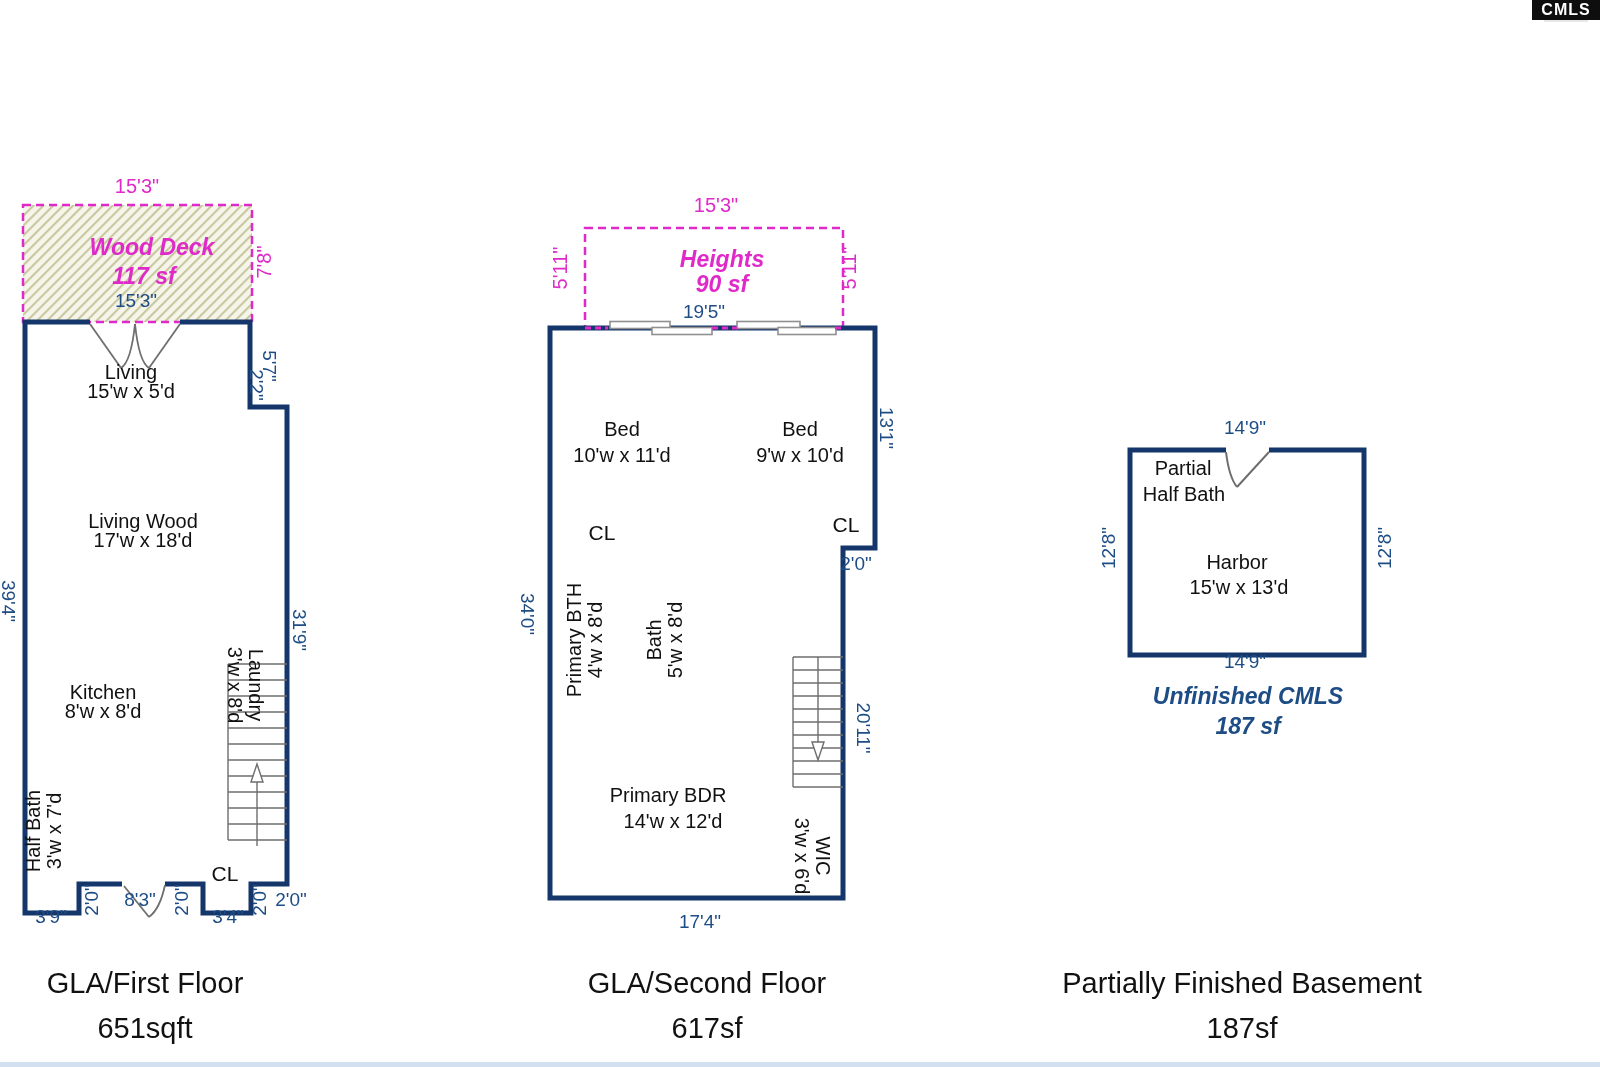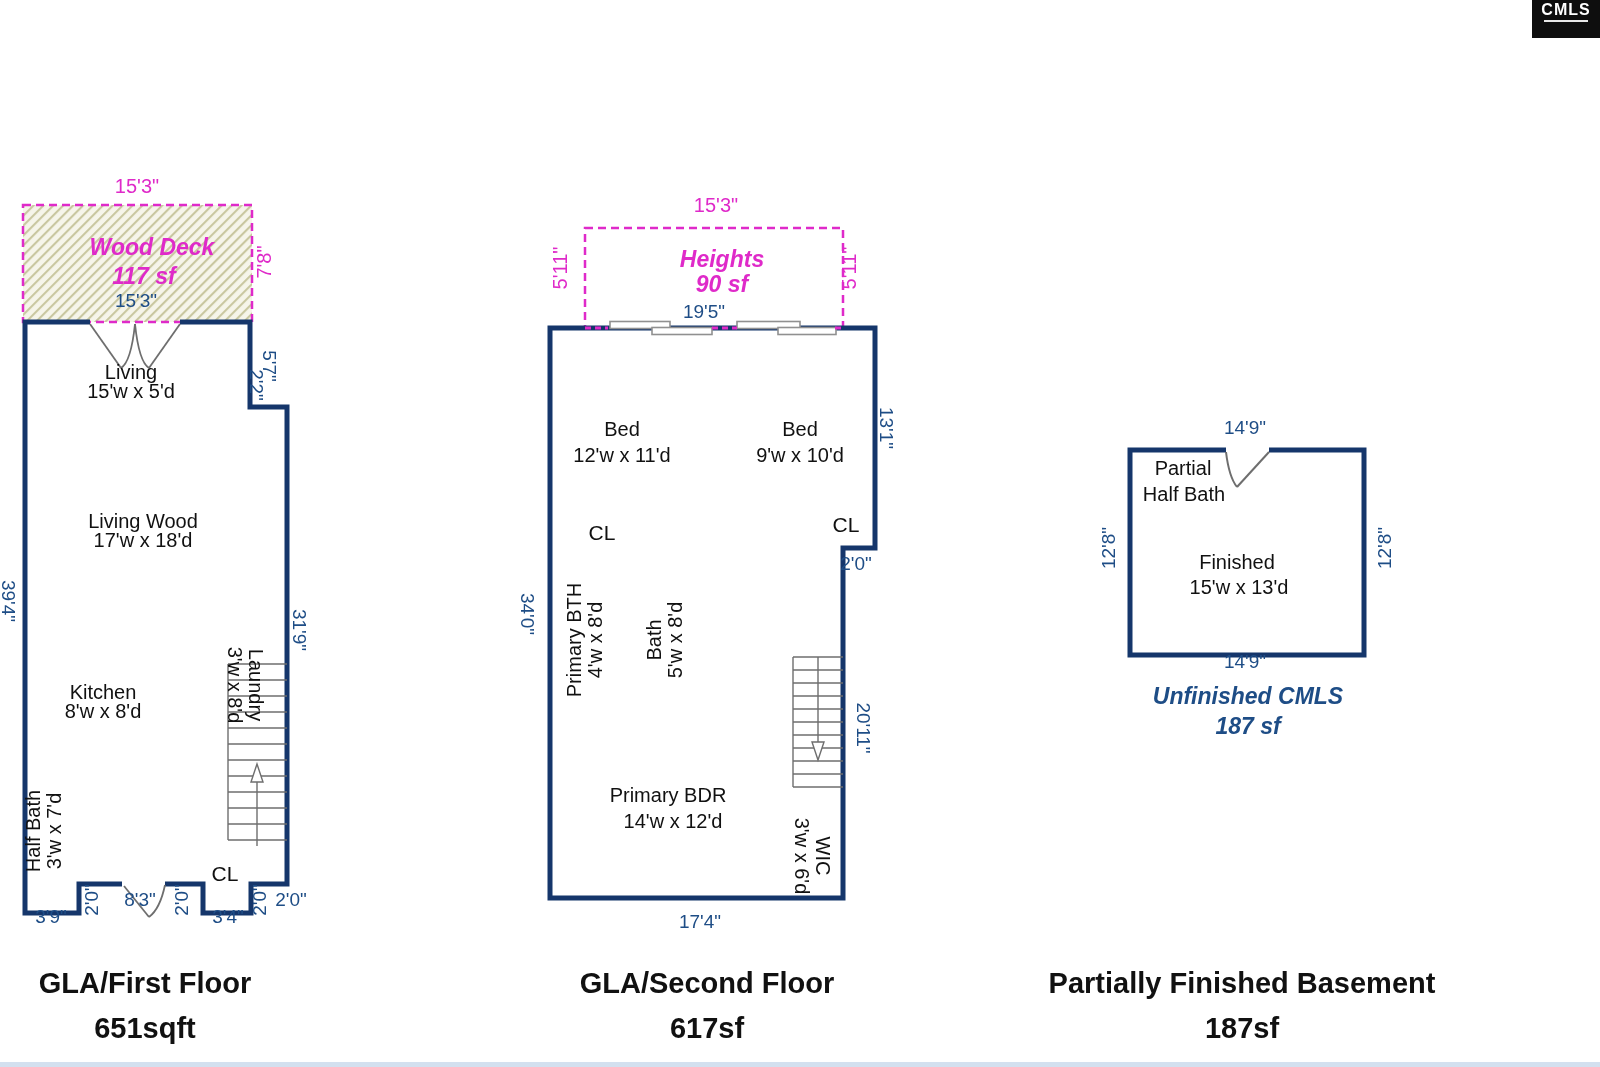"CMLS" .logo { height: 38px -> 20px }
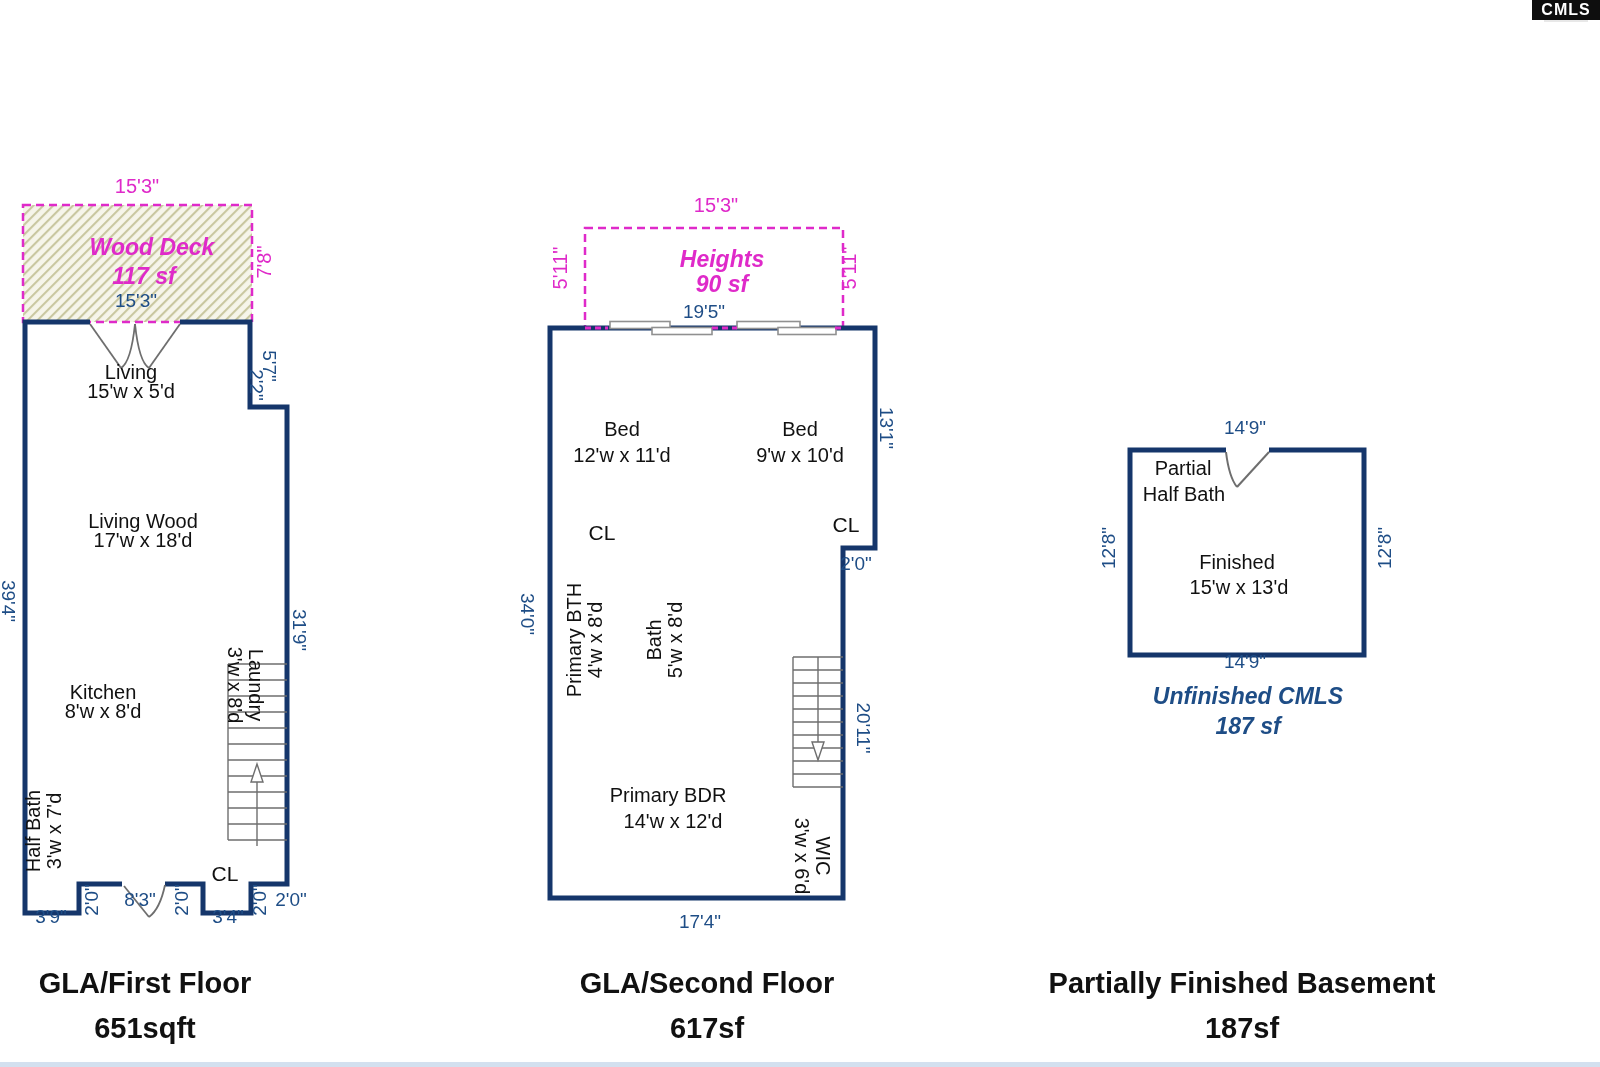"12'w x 11'd" div.lbl { text: 12'w -> 10'w }
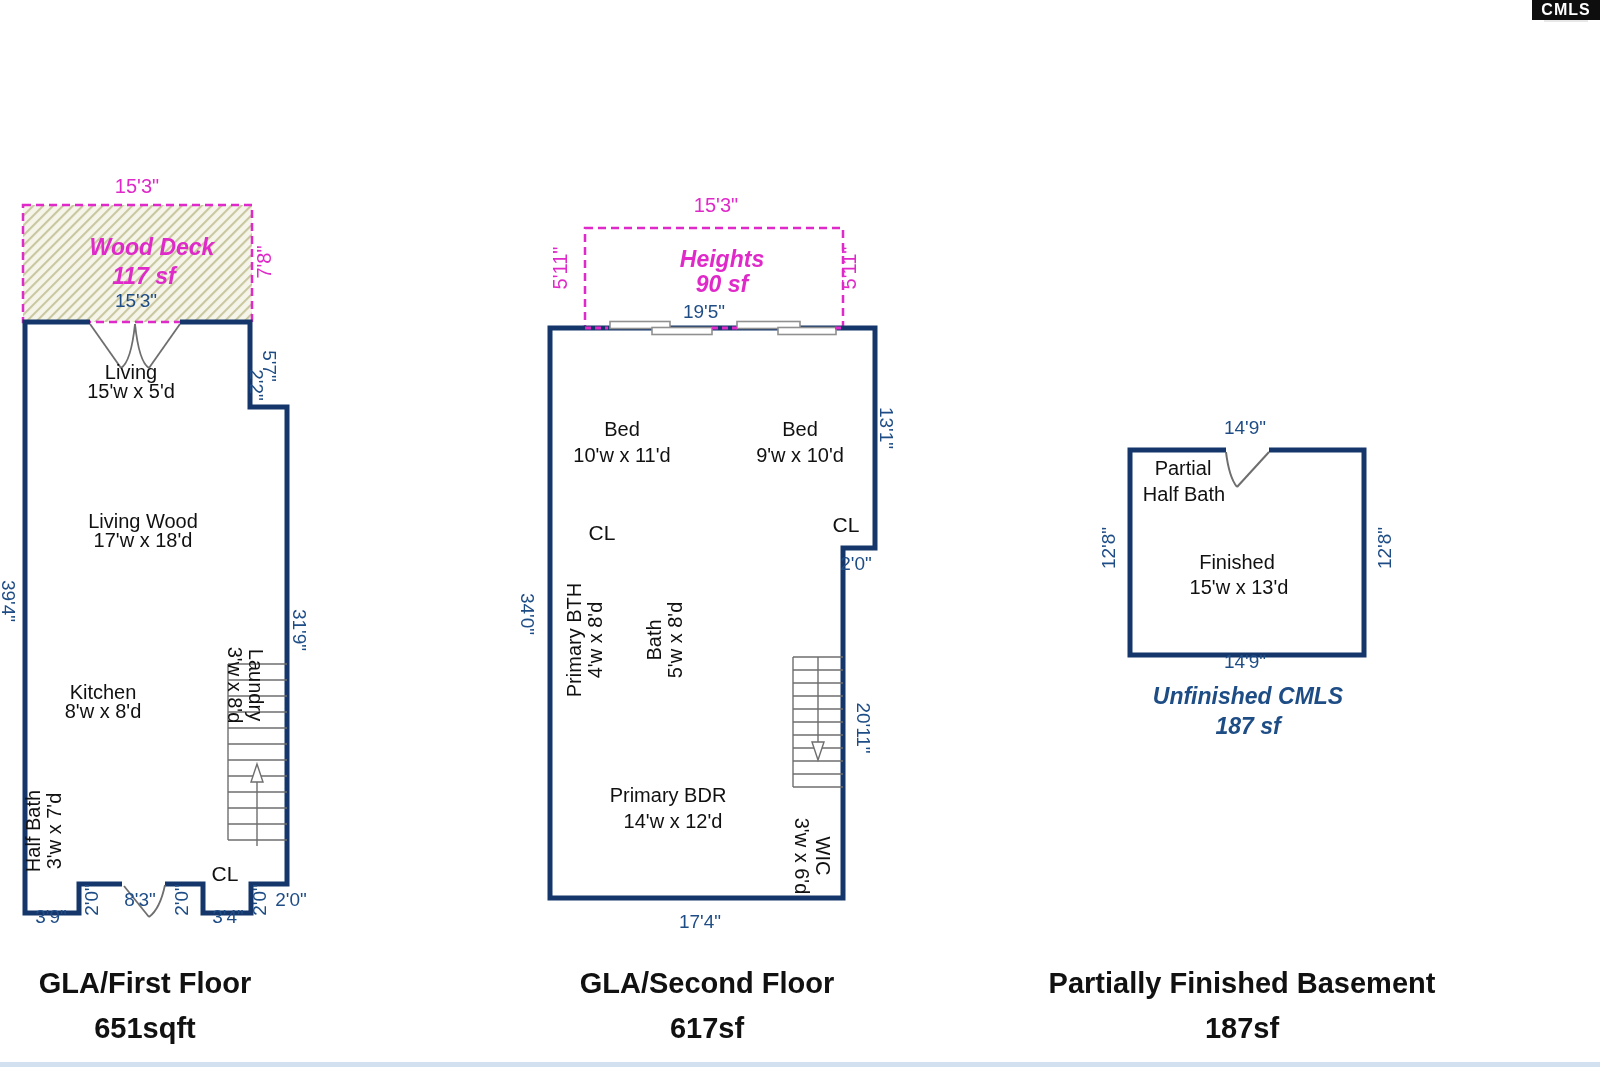"Finished" div.lbl { text: Finished -> Harbor }
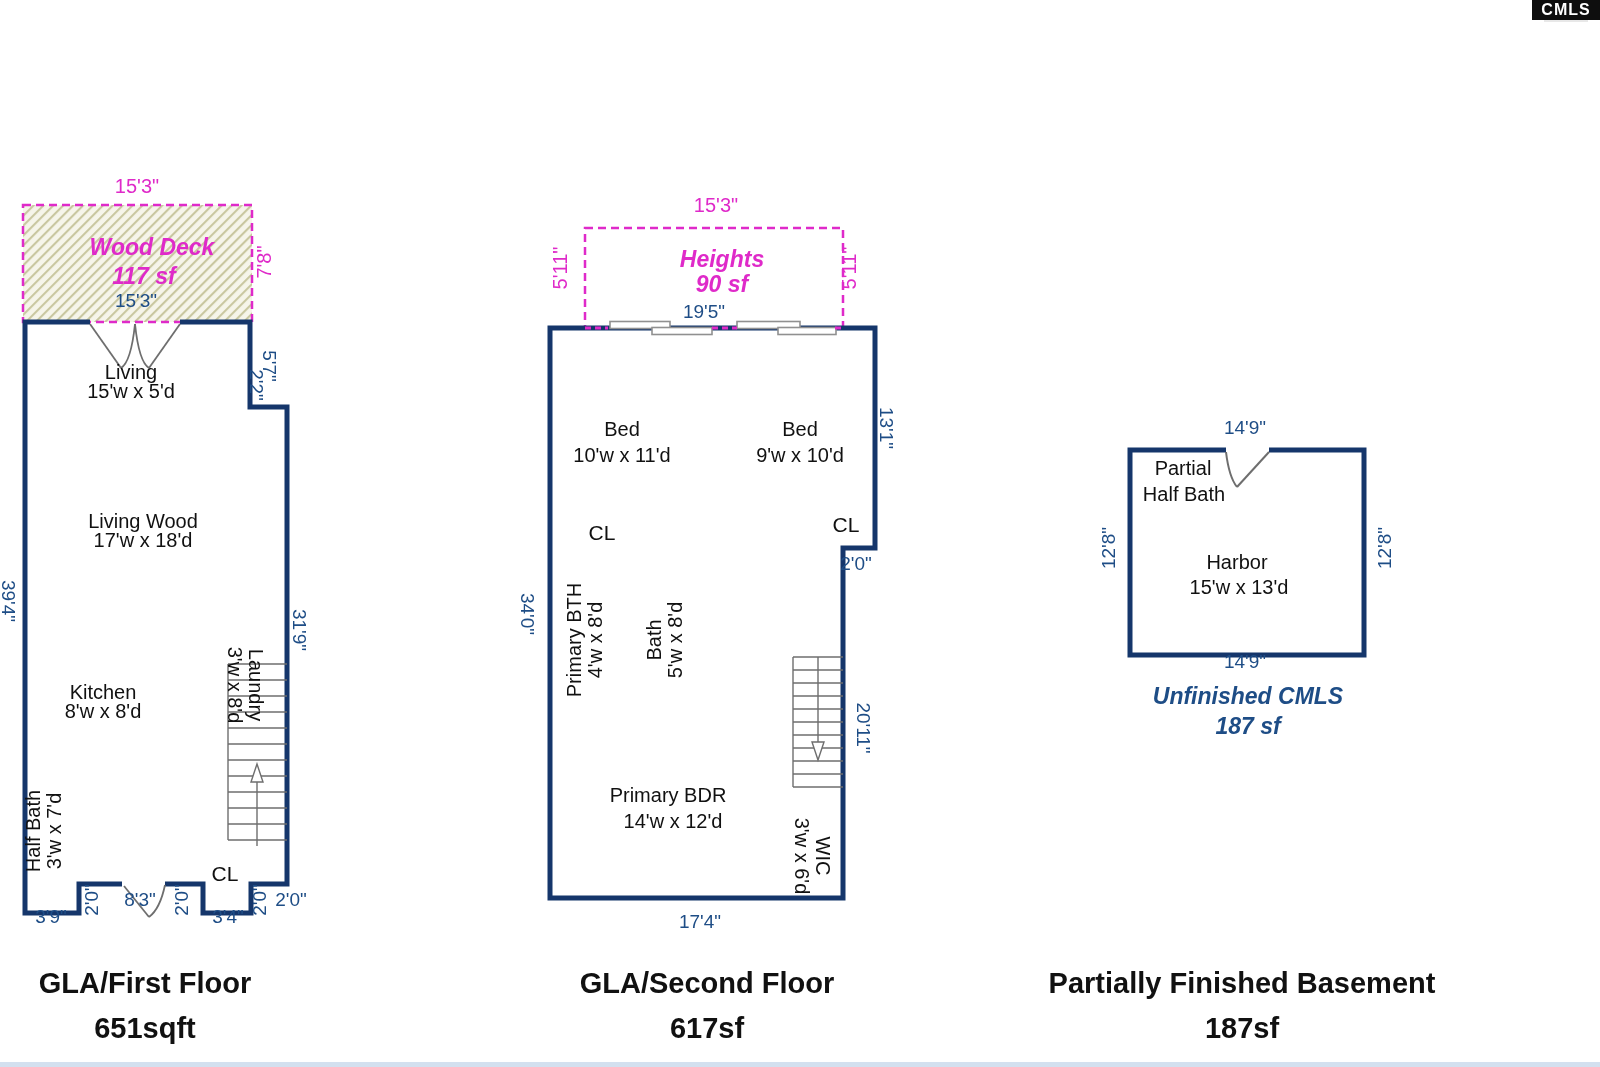"GLA/First Floor" .ftitle { font-weight: bold -> normal }
